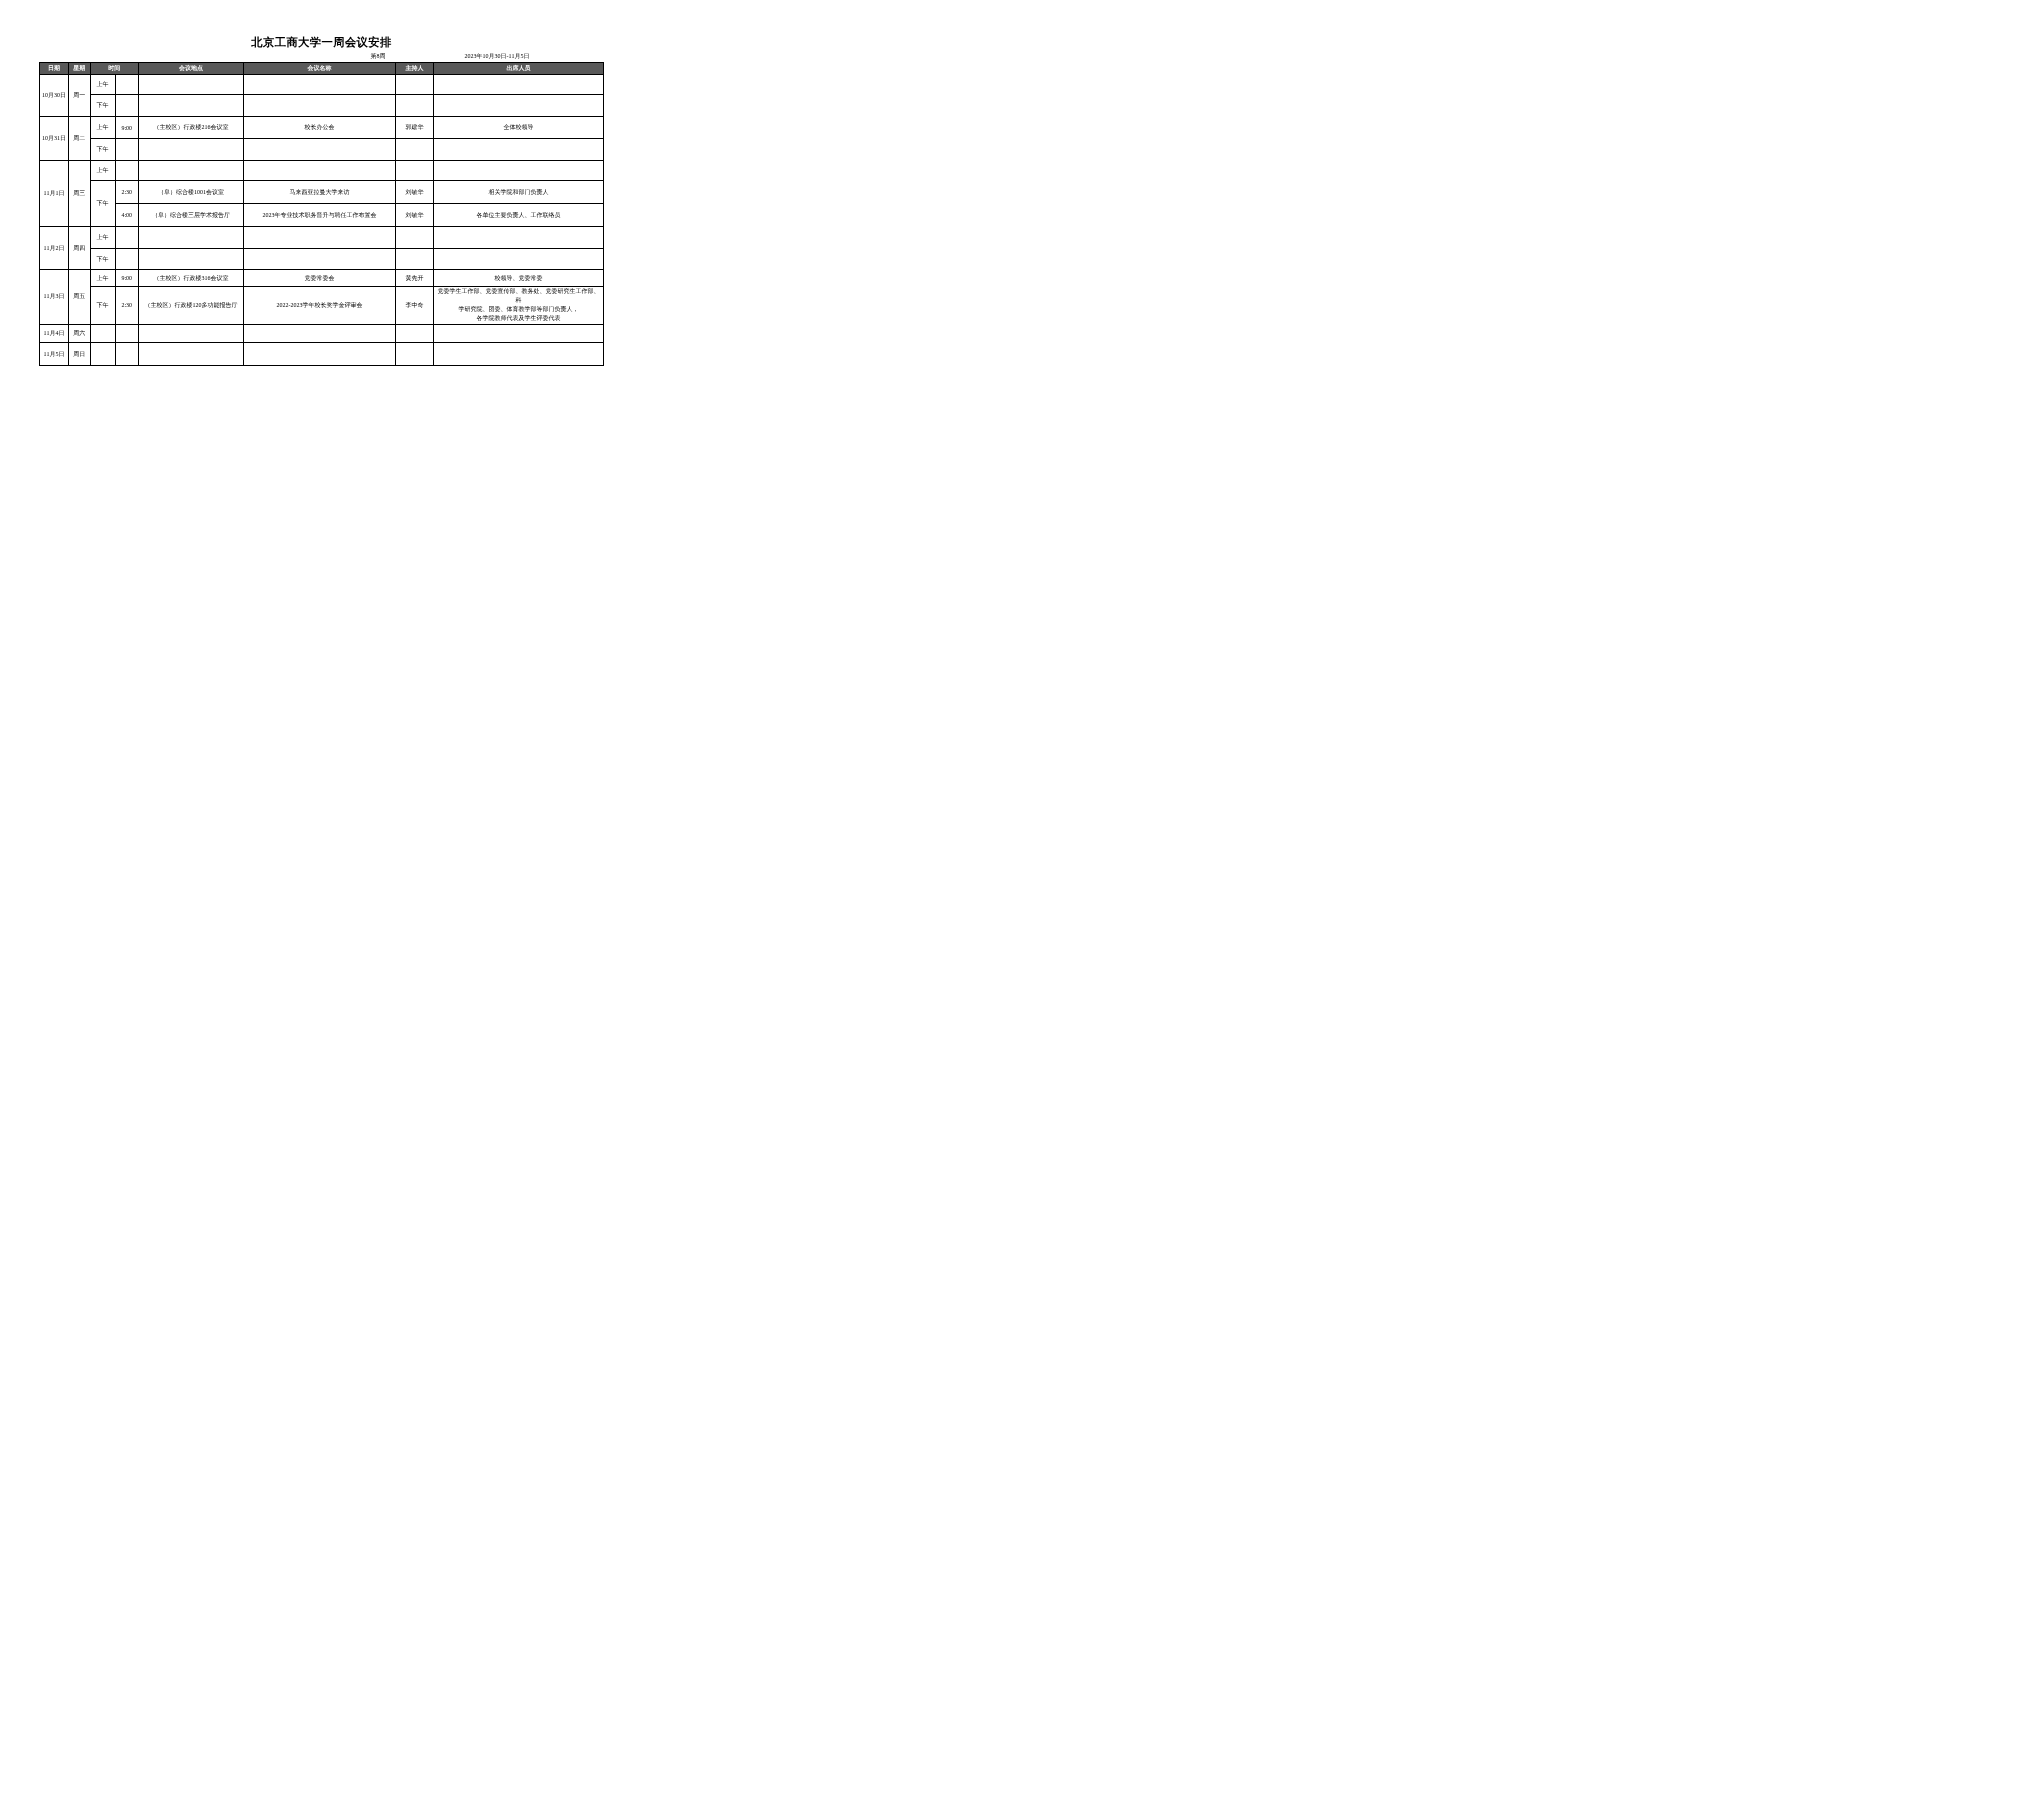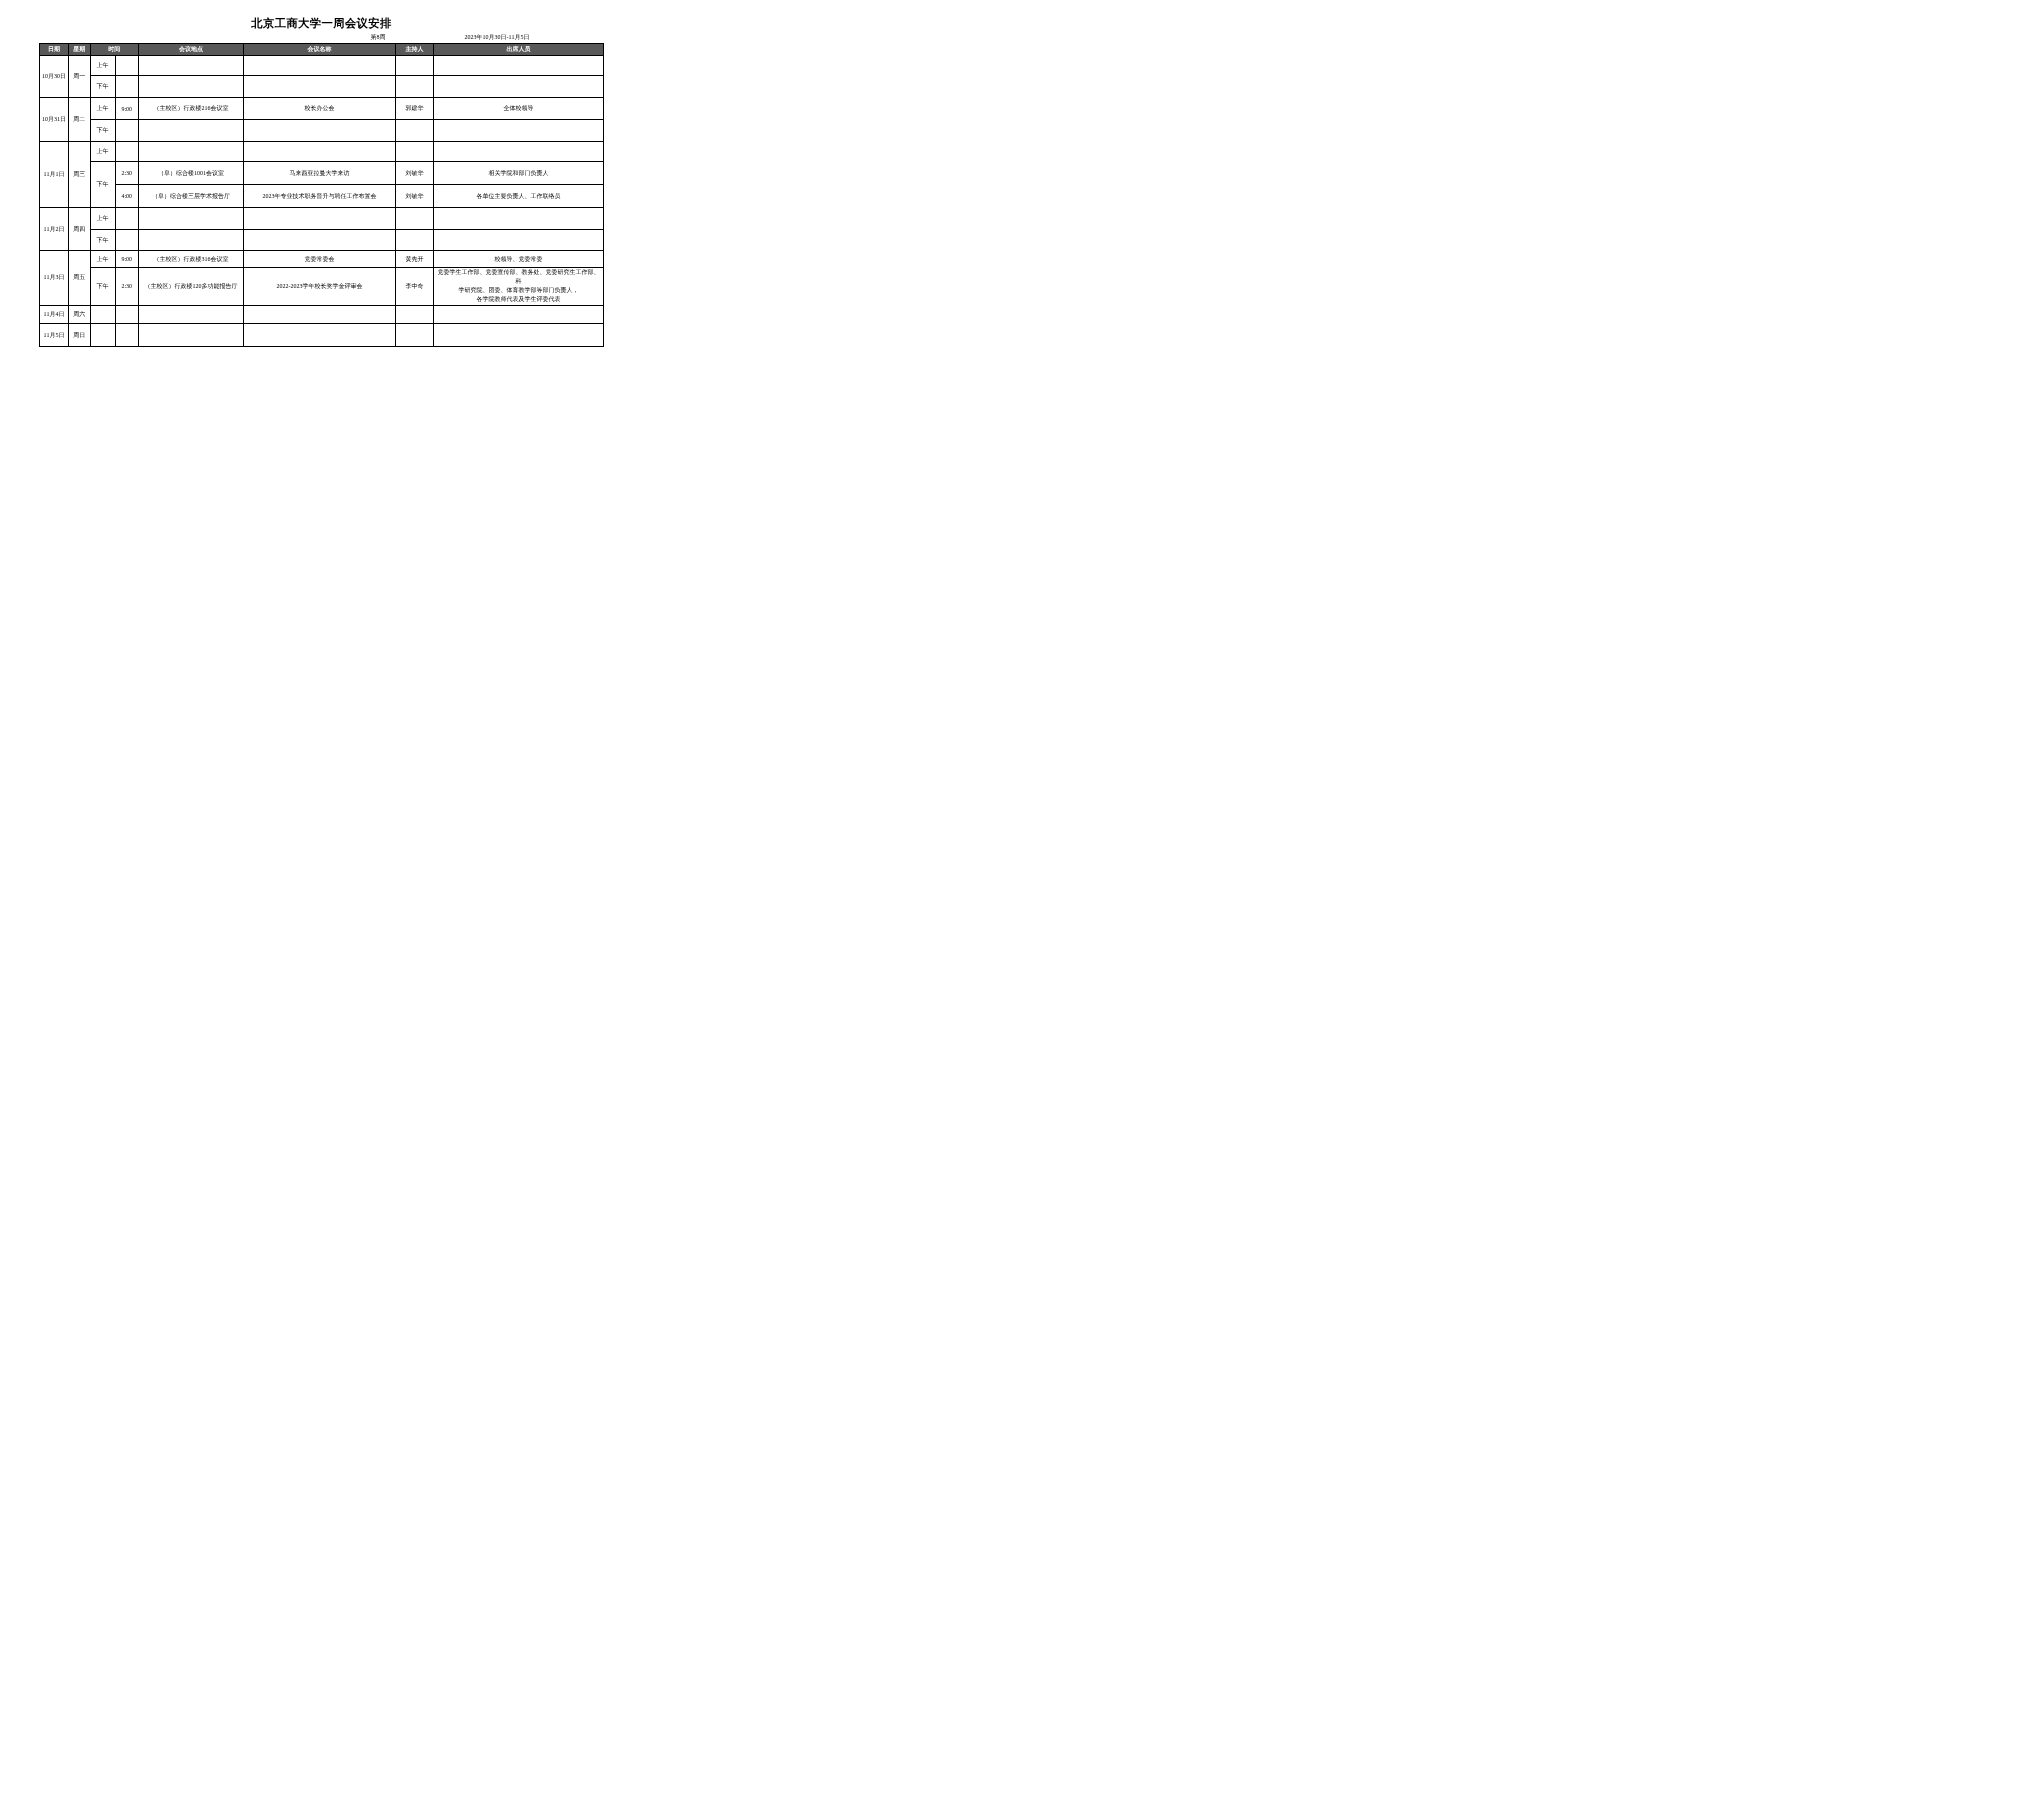"北京工商大学一周会议安排" .doc-title { padding-top: 16px -> 35px }
